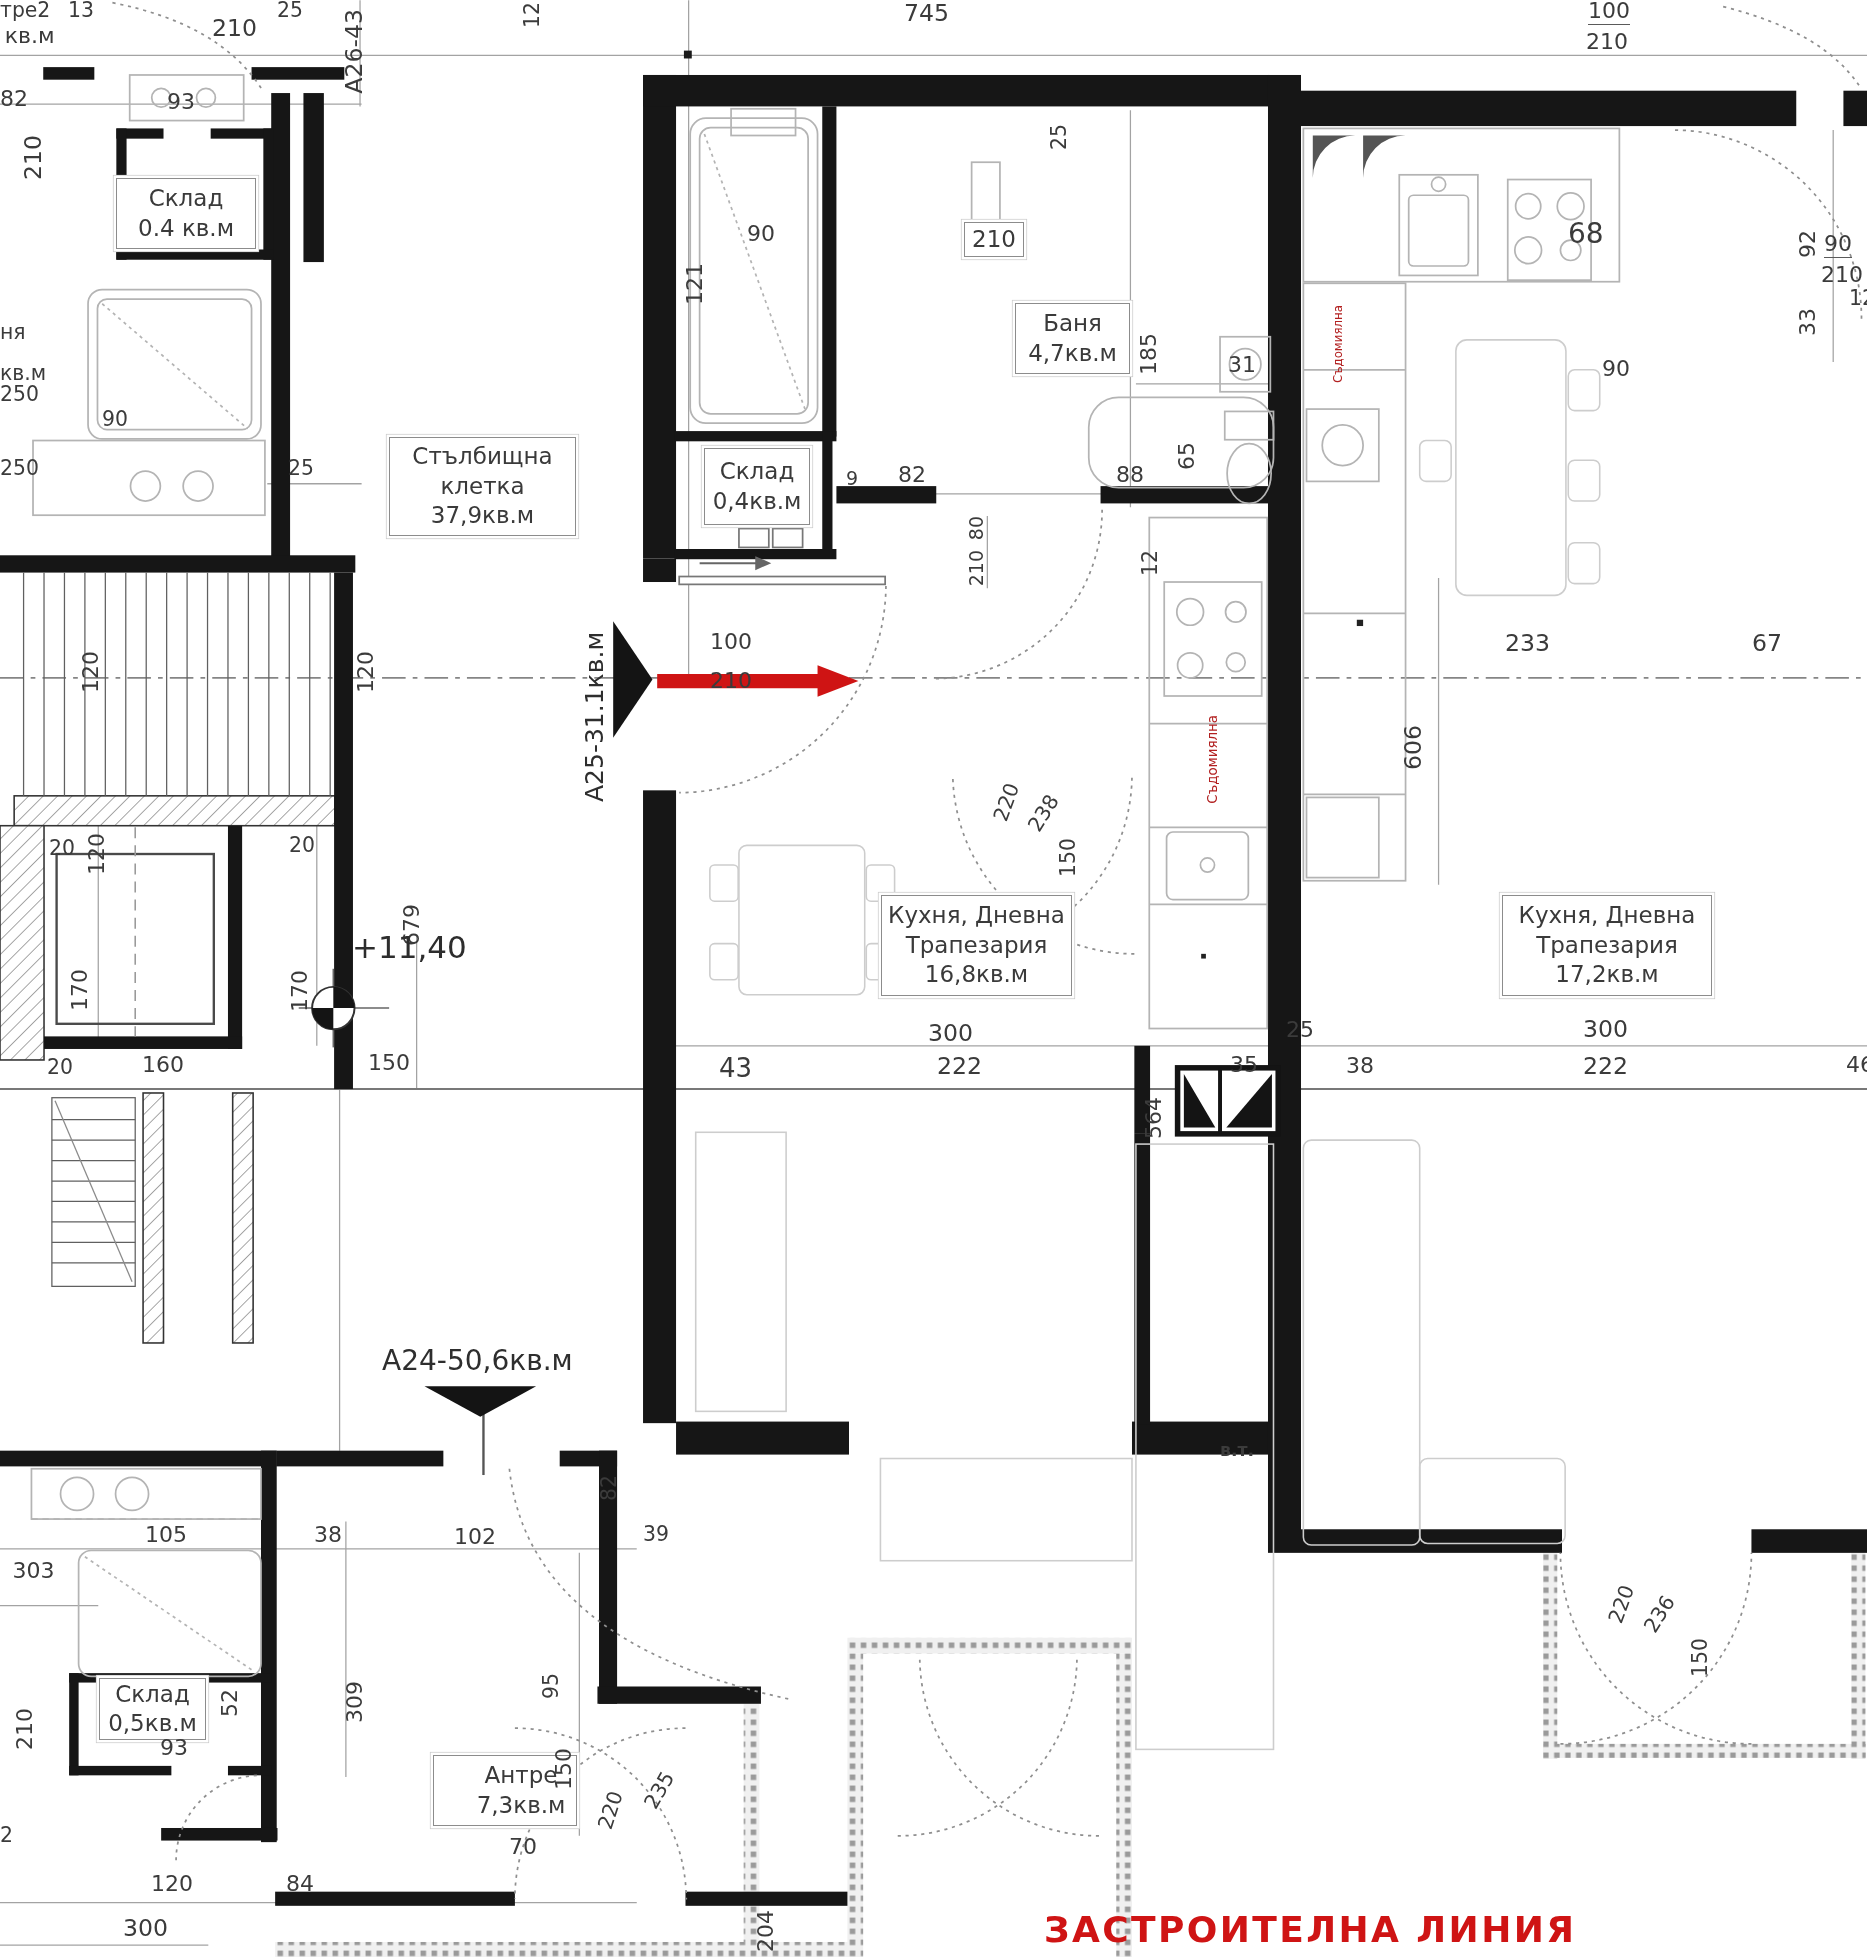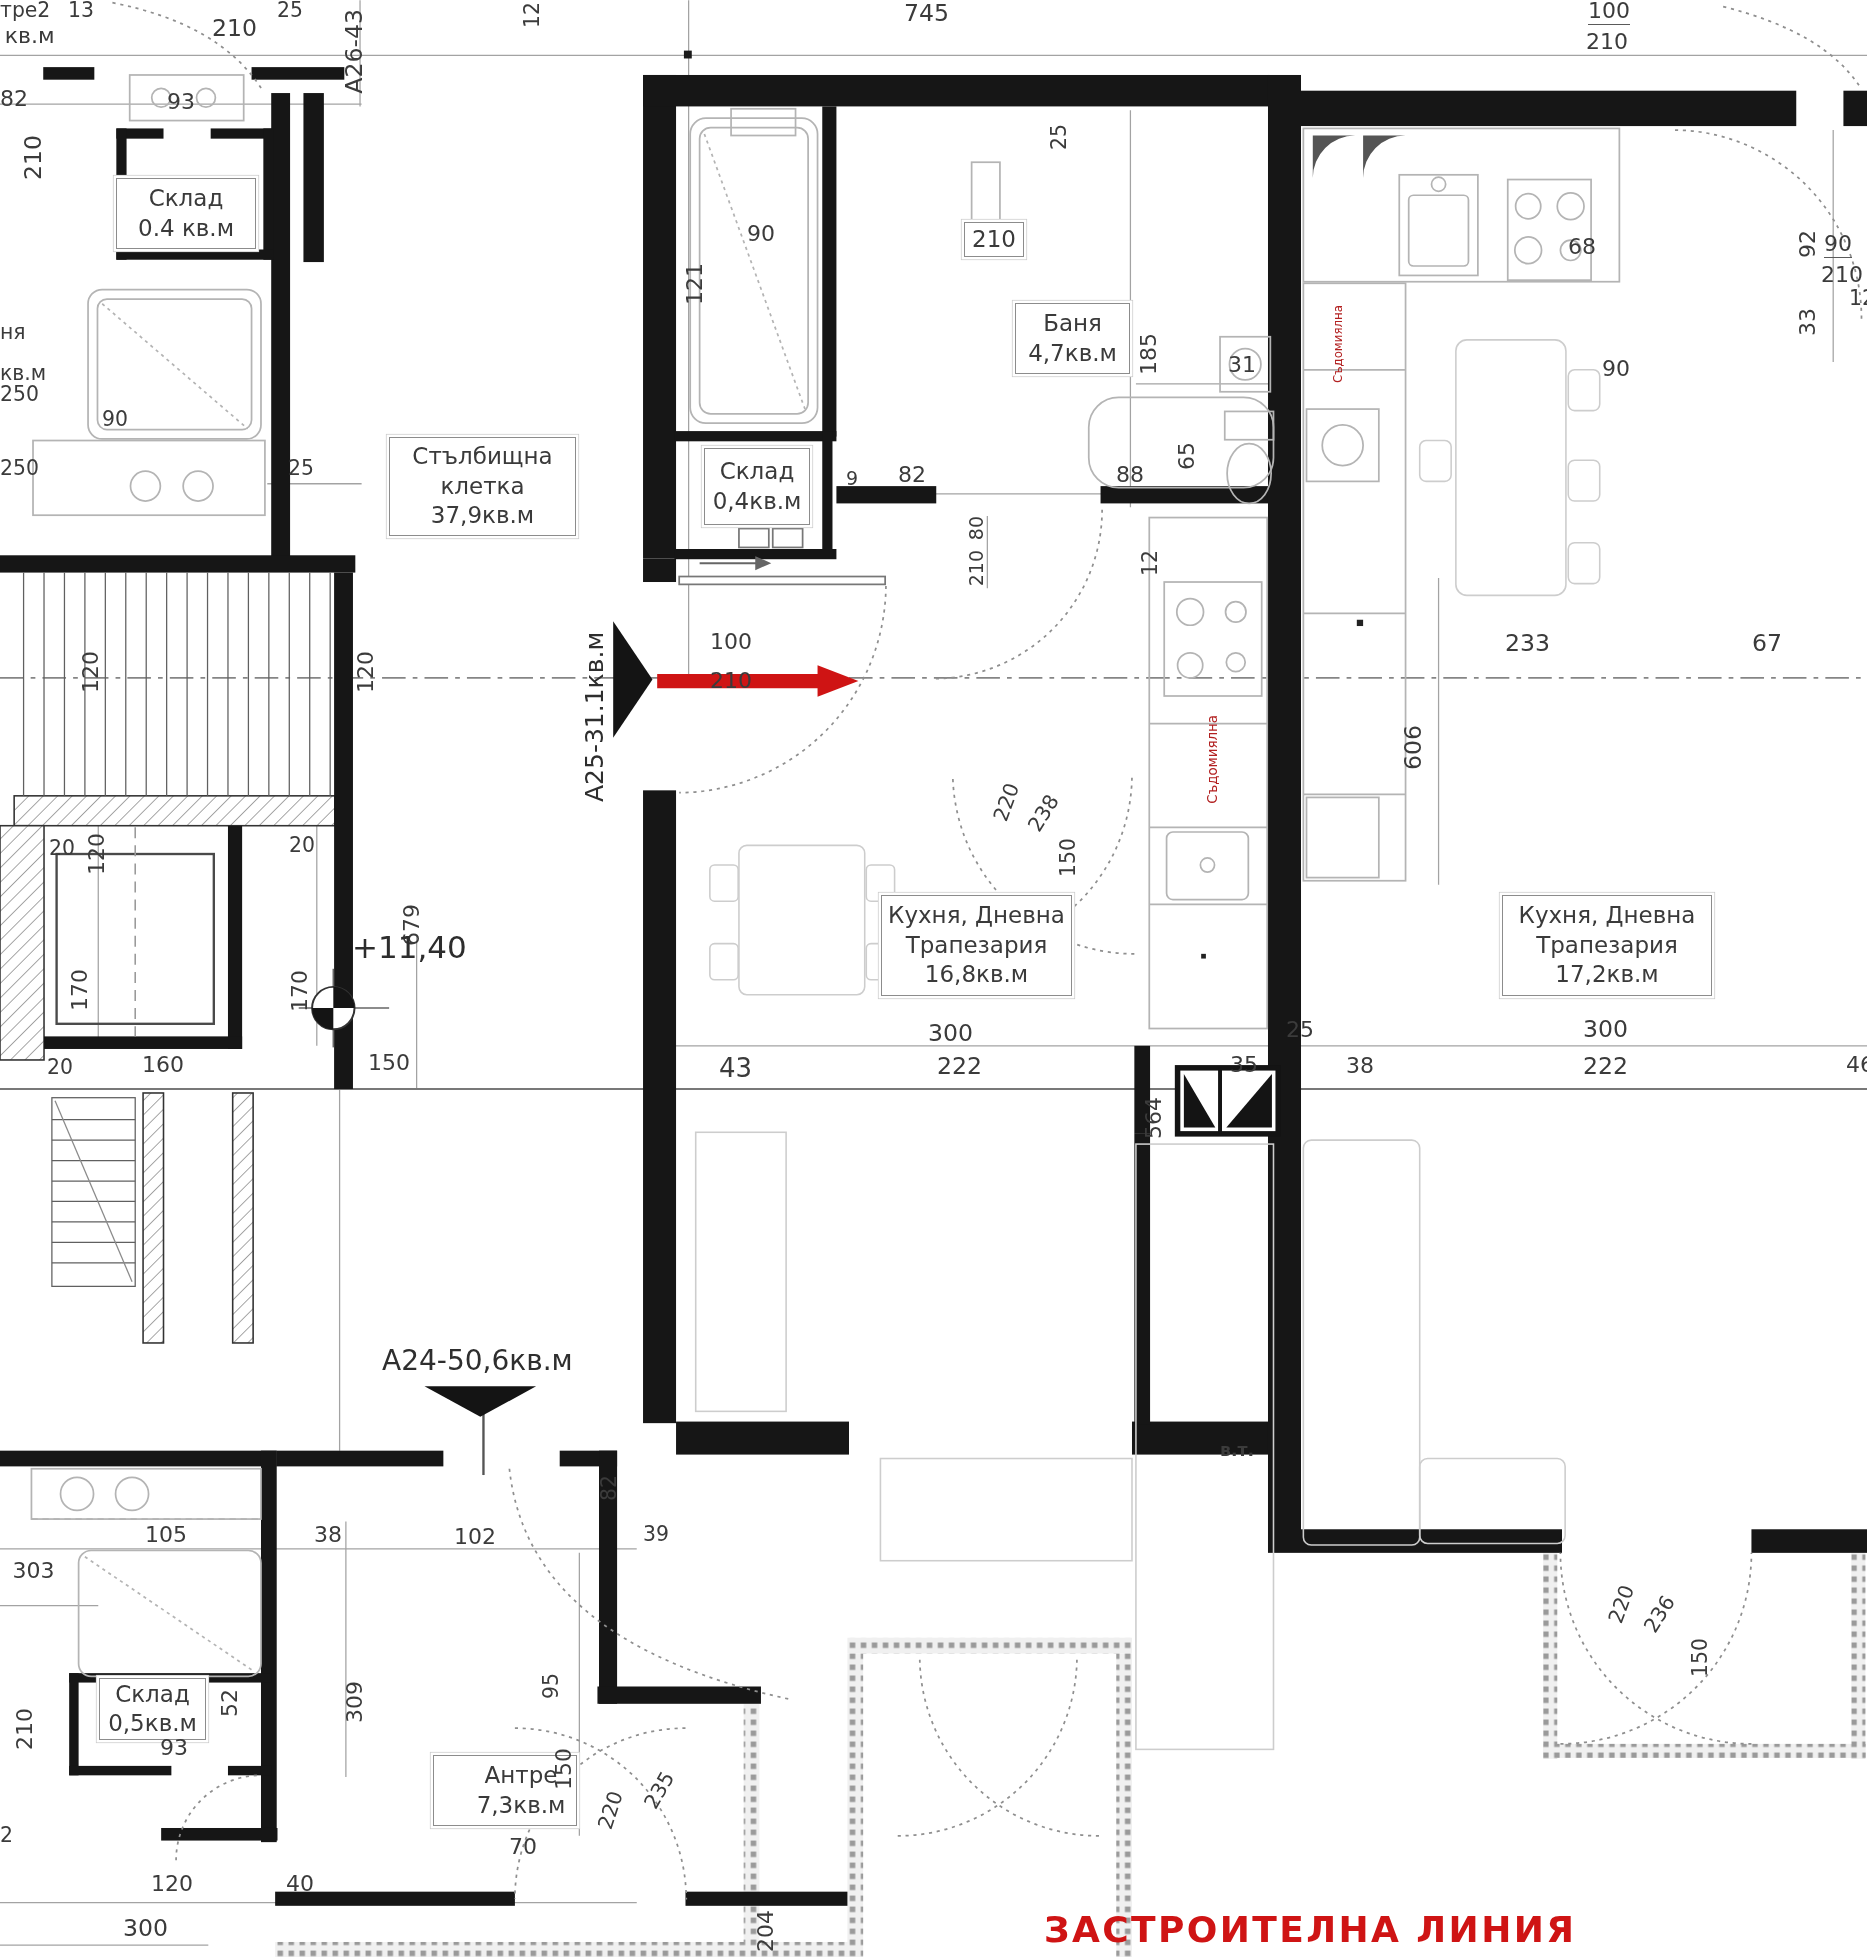"68" div.dim { font-size: 22px -> 28px; margin-top: 16px -> none }
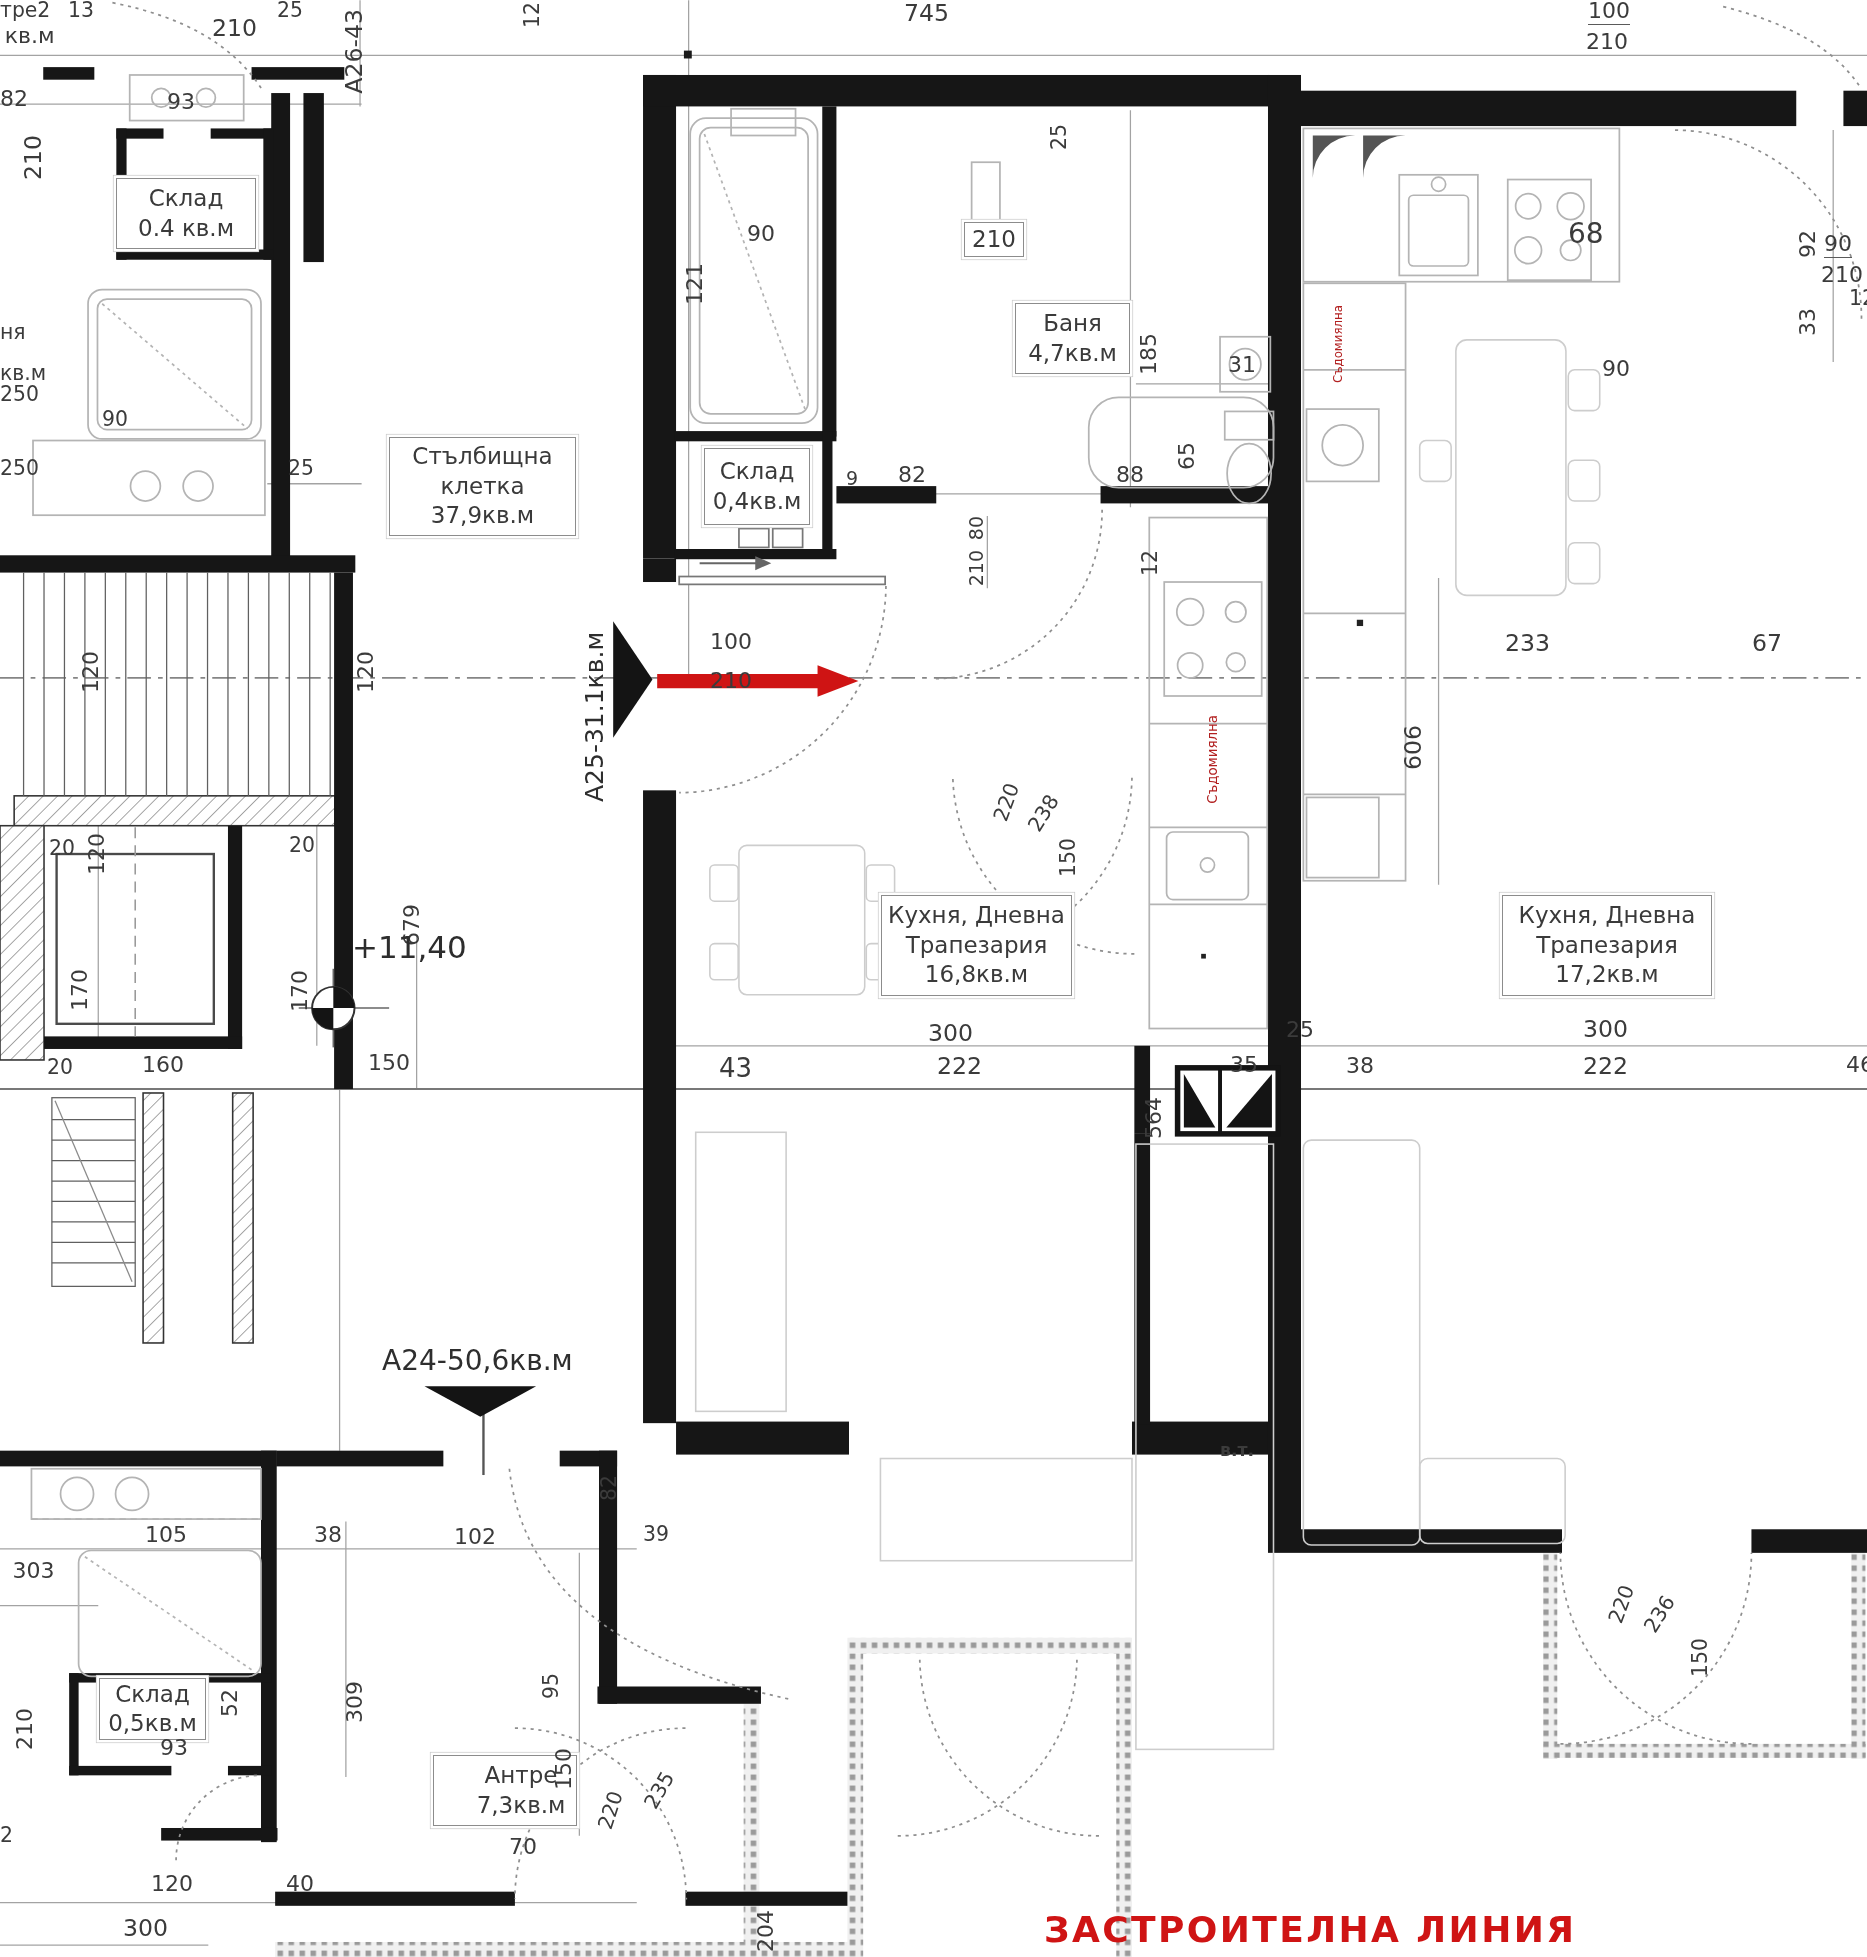"40" div.dim { text: 40 -> 84 }
